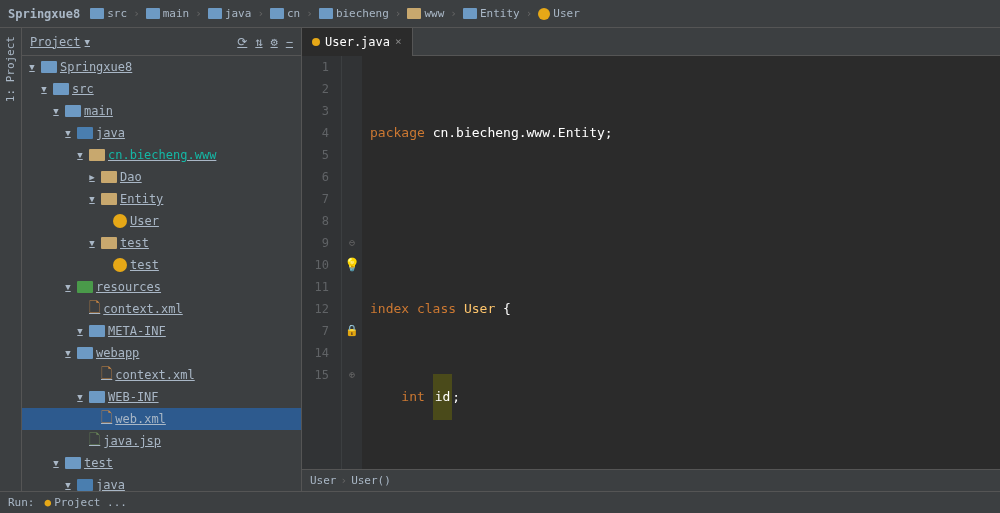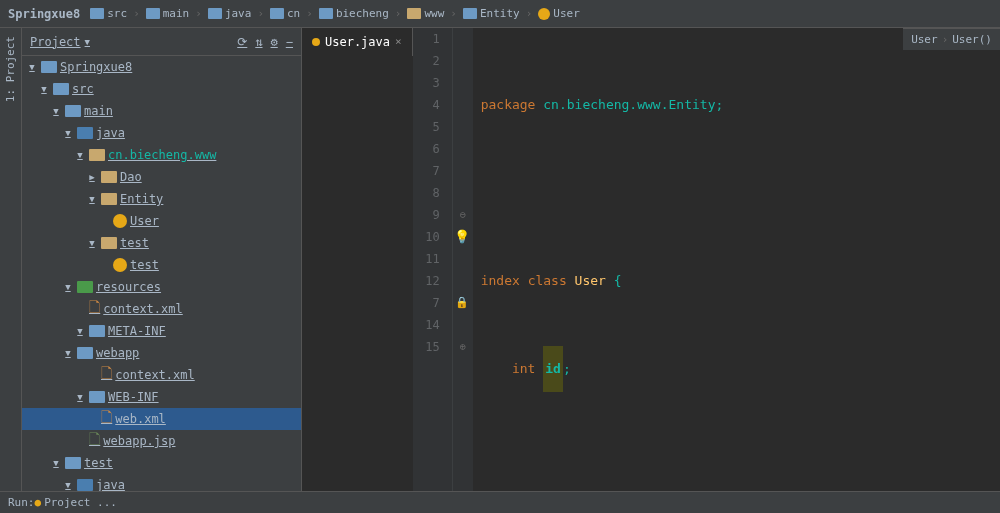"User.java" .editor-area { flex-direction: none -> column }
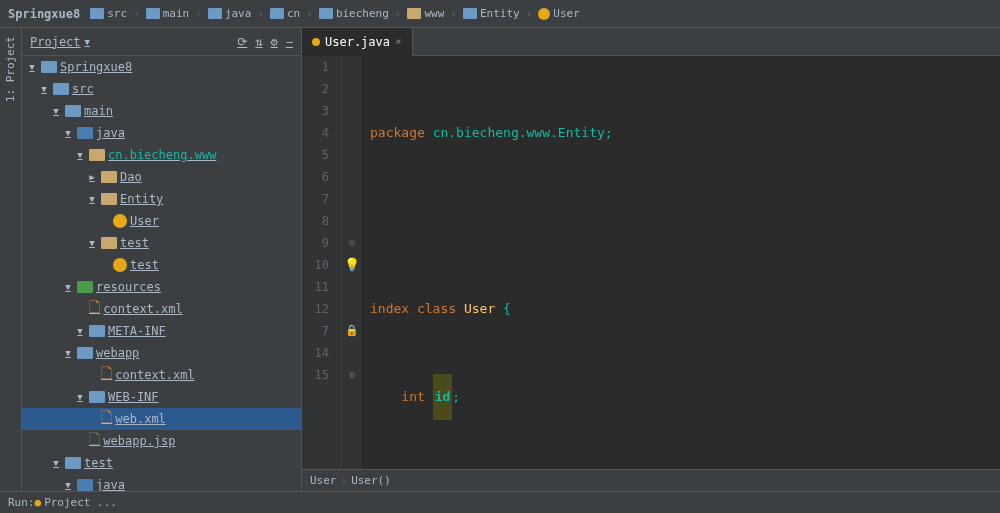"cn.biecheng.www.Entity;" .plain { color: #14b8a6 -> #ffffff }
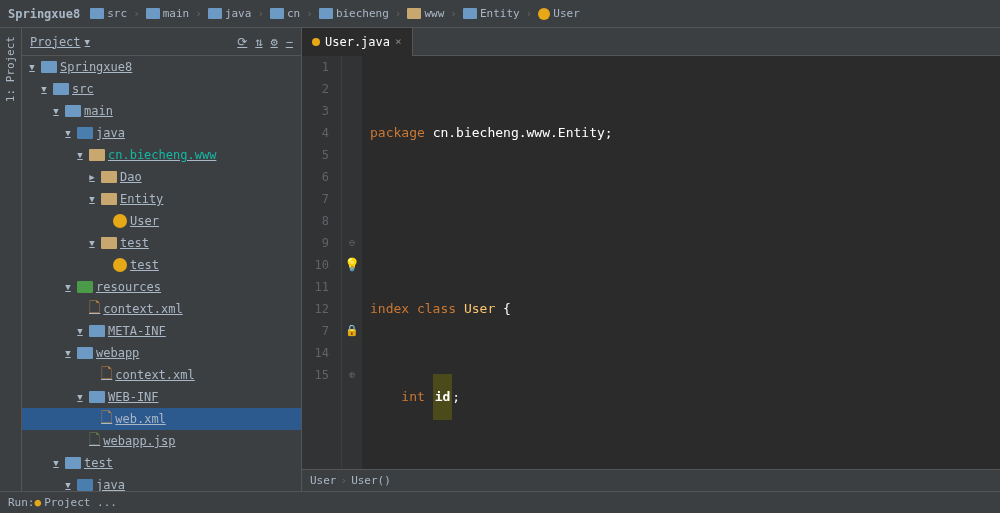"id" span.plain { font-weight: bold -> none }
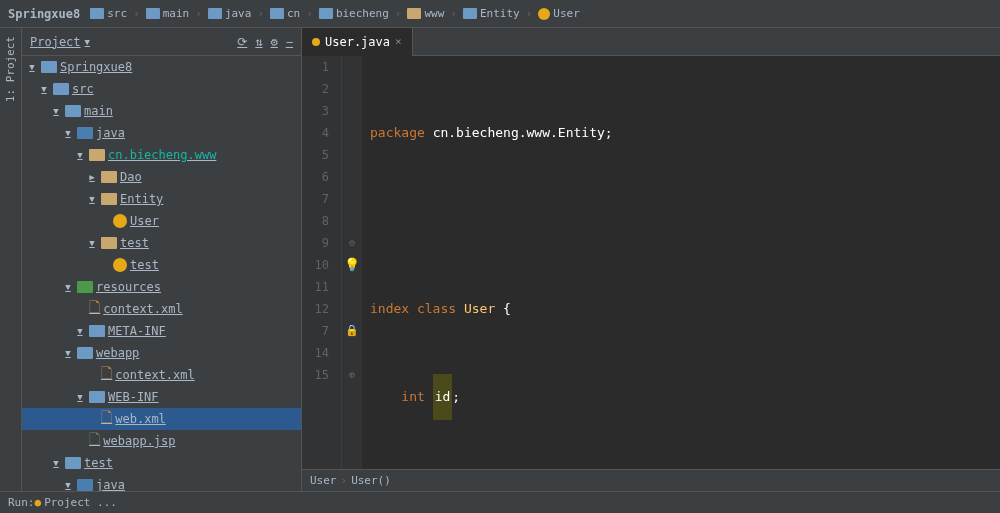"webapp.jsp" span.item-label { text: webapp.jsp -> java.jsp }
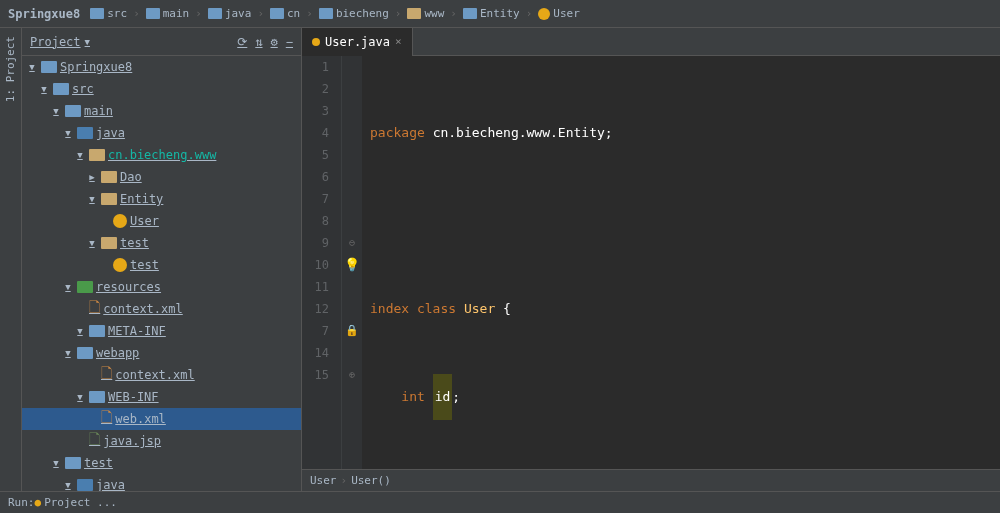"Run:" .bottom-bar { gap: none -> 10px }
